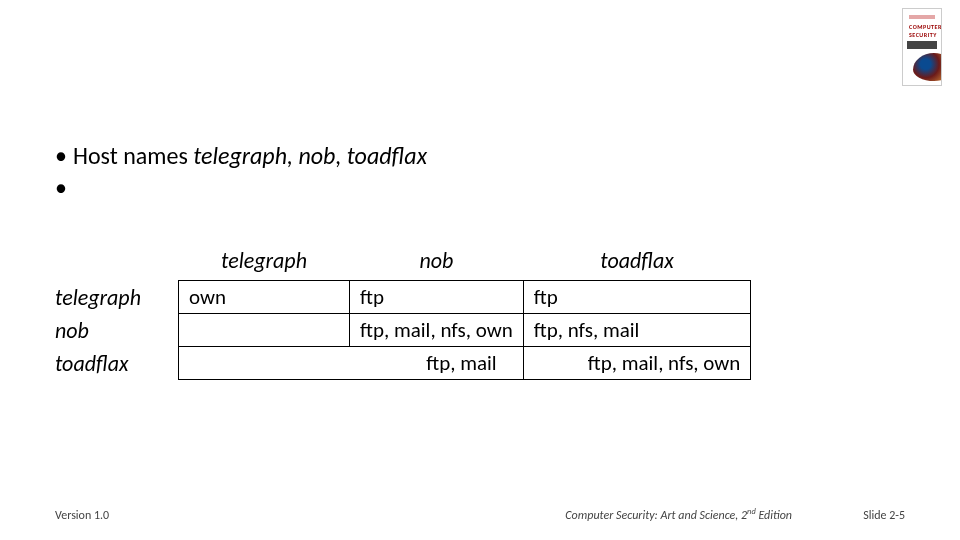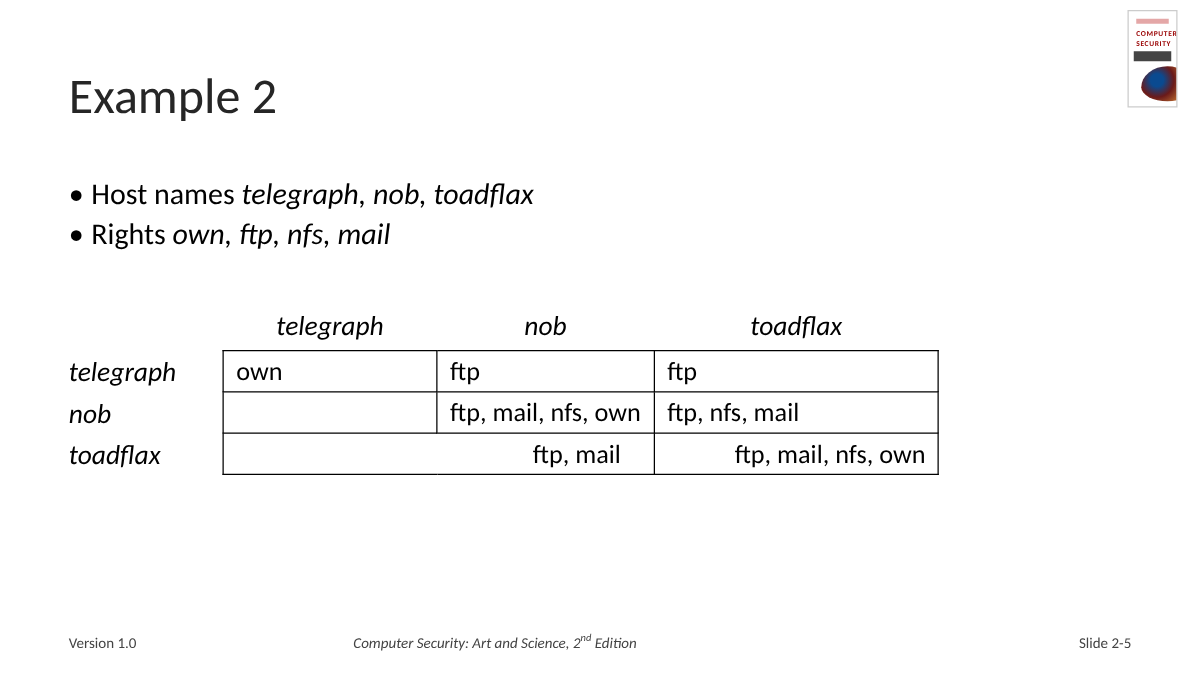"Example 2" div.title { html: <div>Example 2</div> -> none }
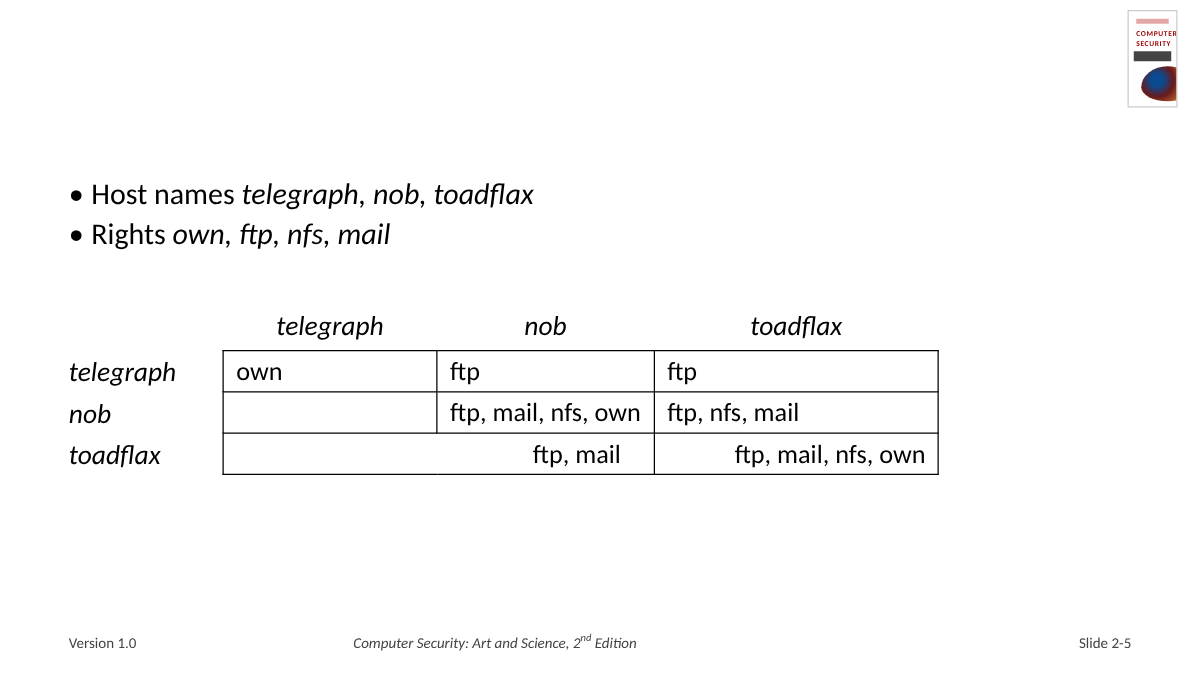"Rights own, ftp, nfs, mail" span { html: <span> <span>Rights </span><span>own, ftp, nfs, mail</span> </span> -> none }
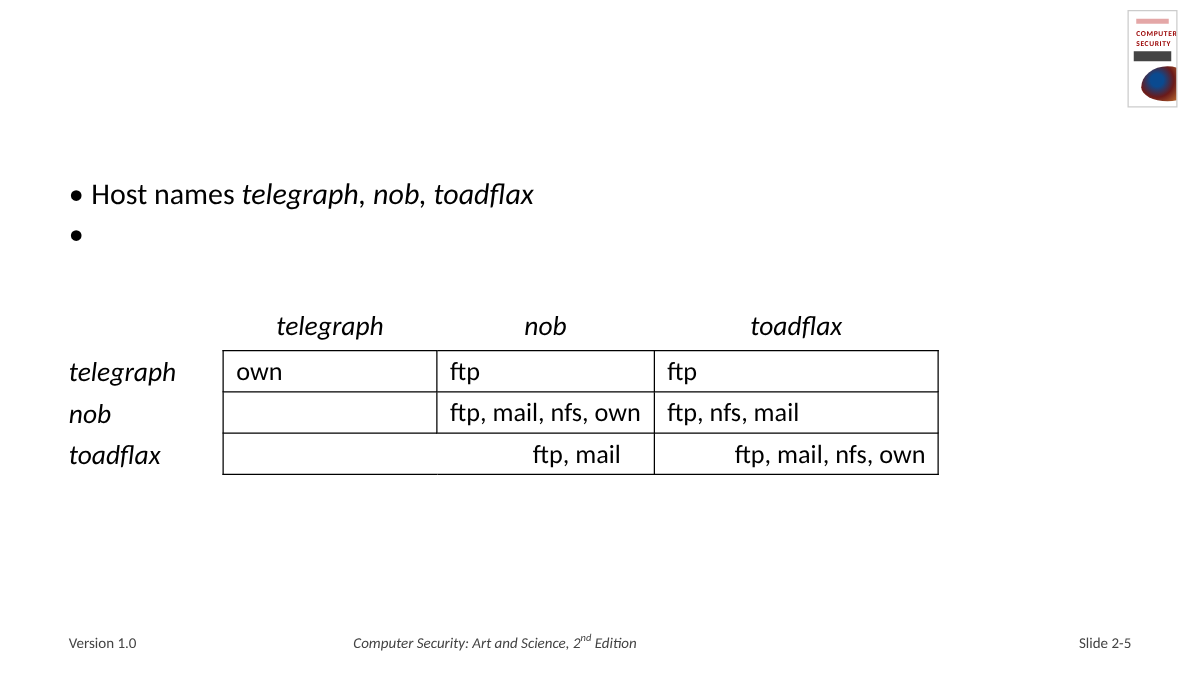"Computer Security: Art and Science," .footer .center { text-align: center -> right }
